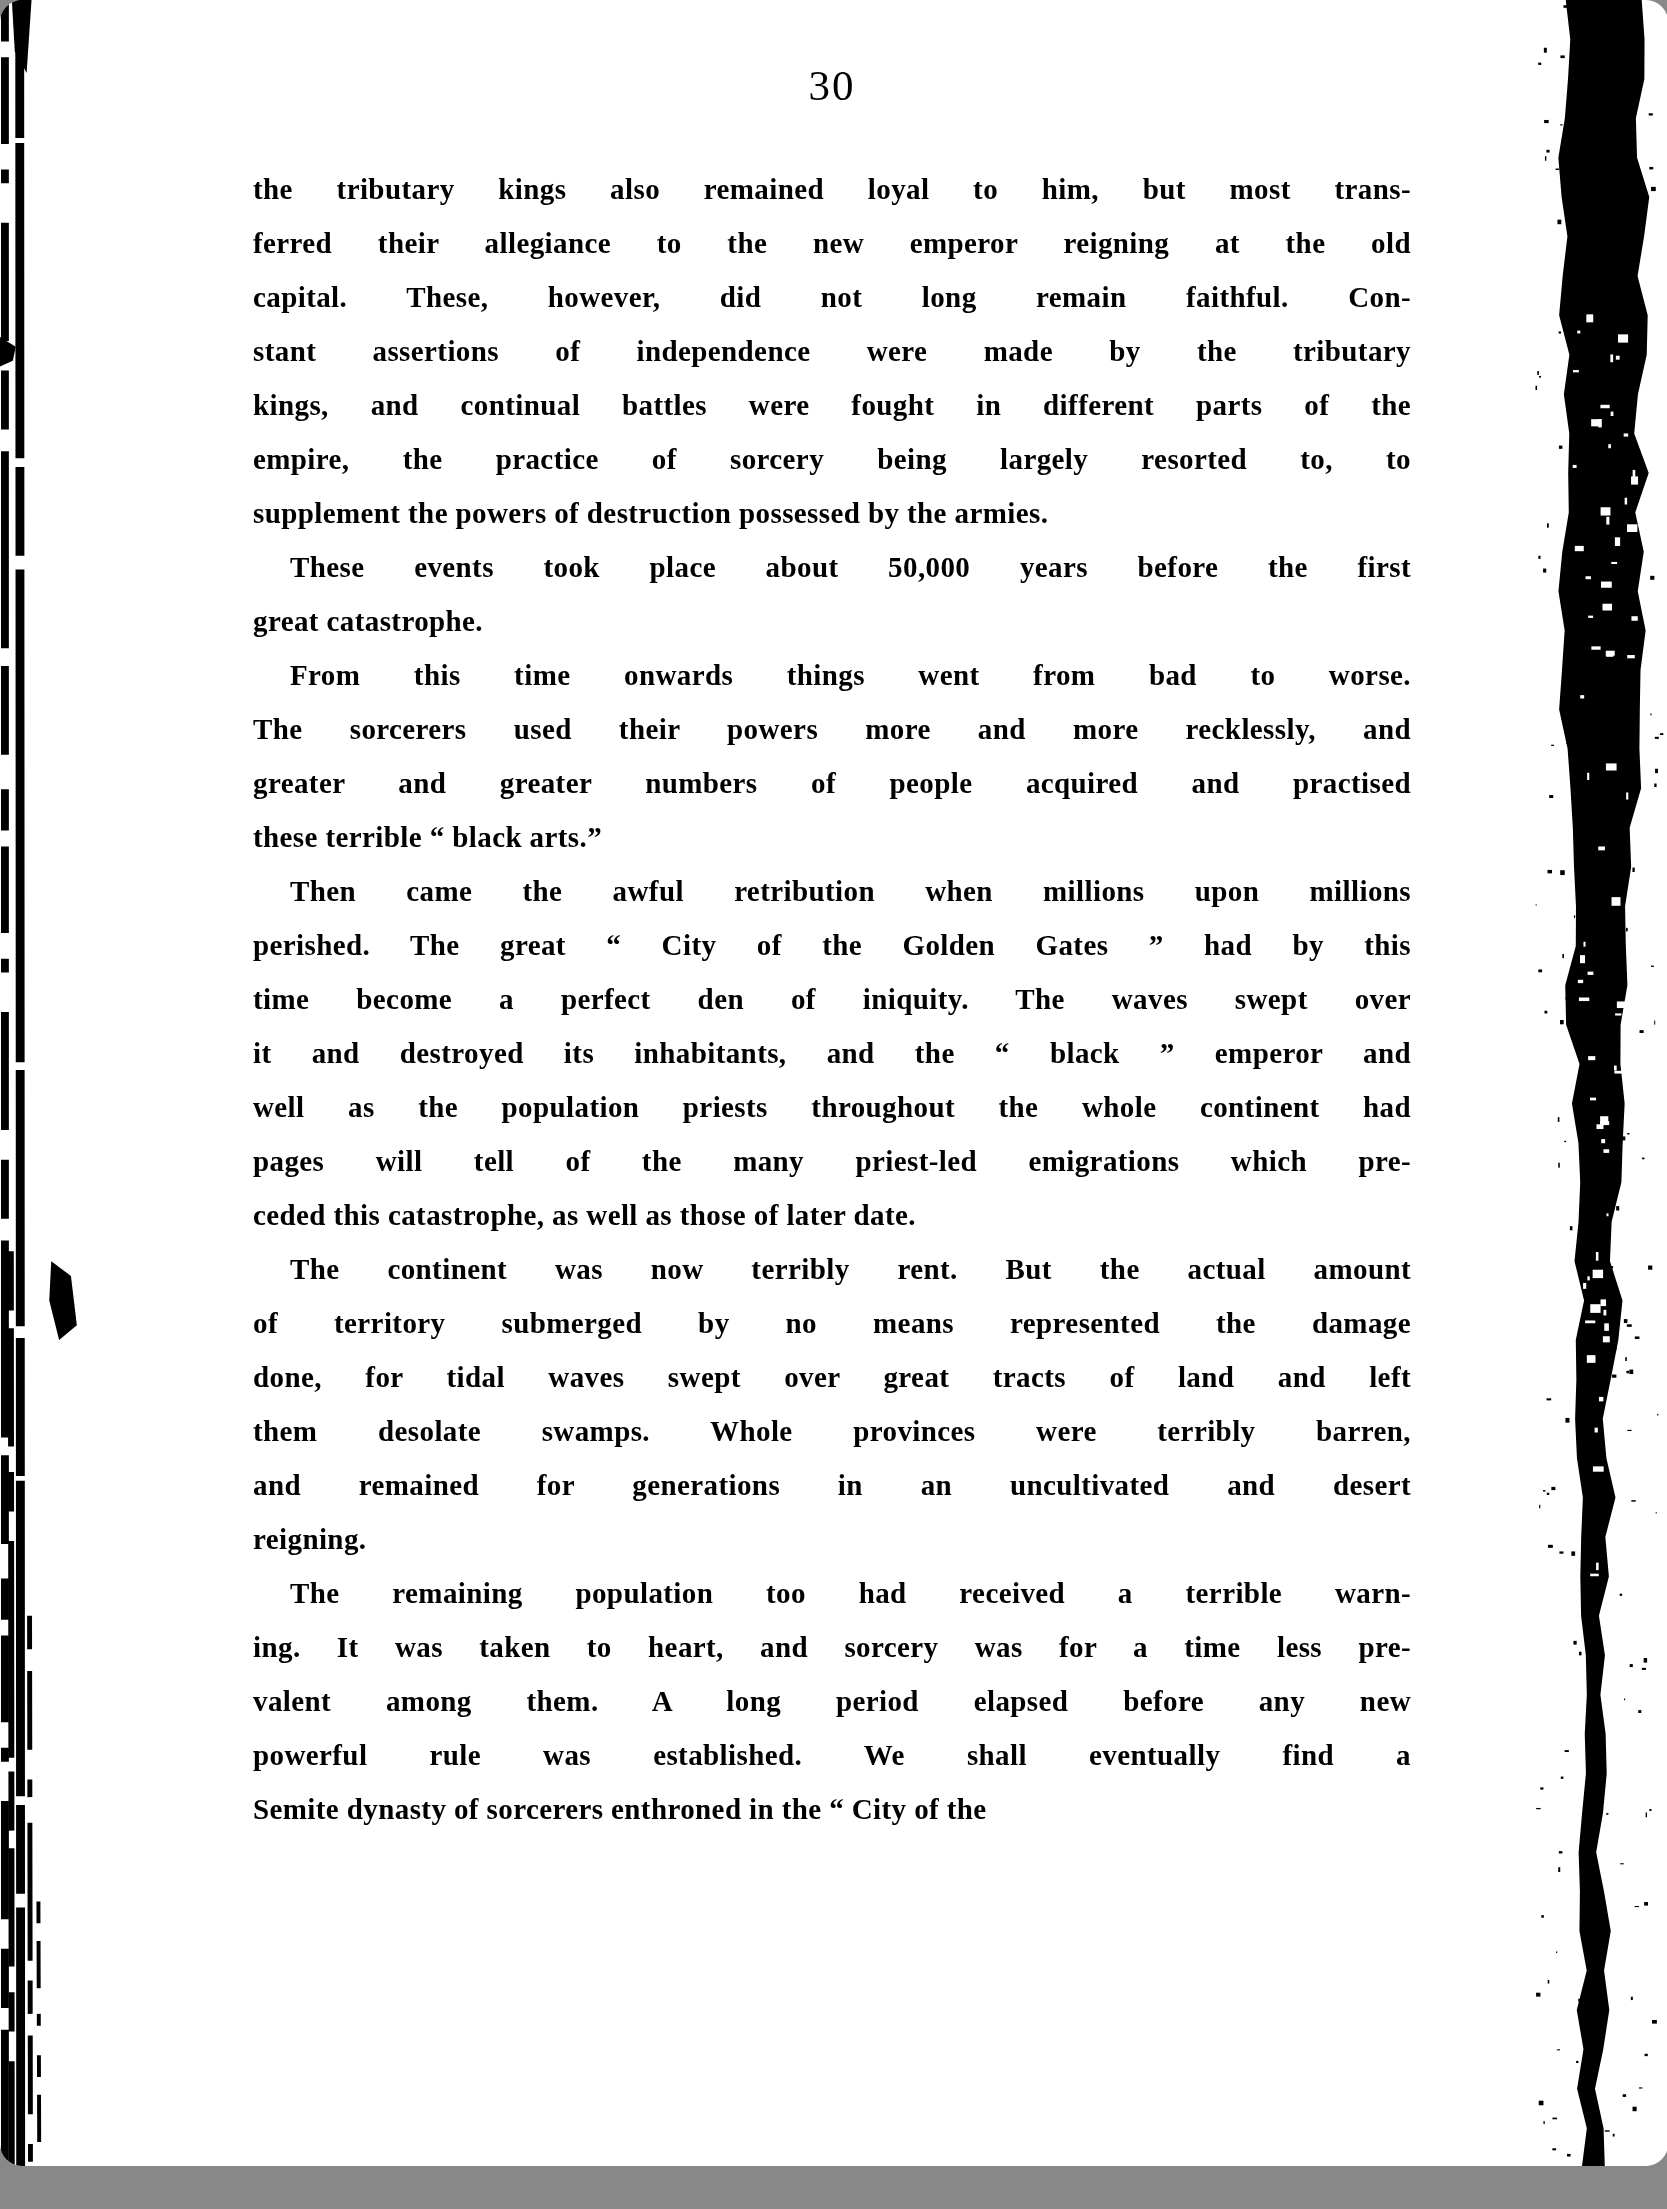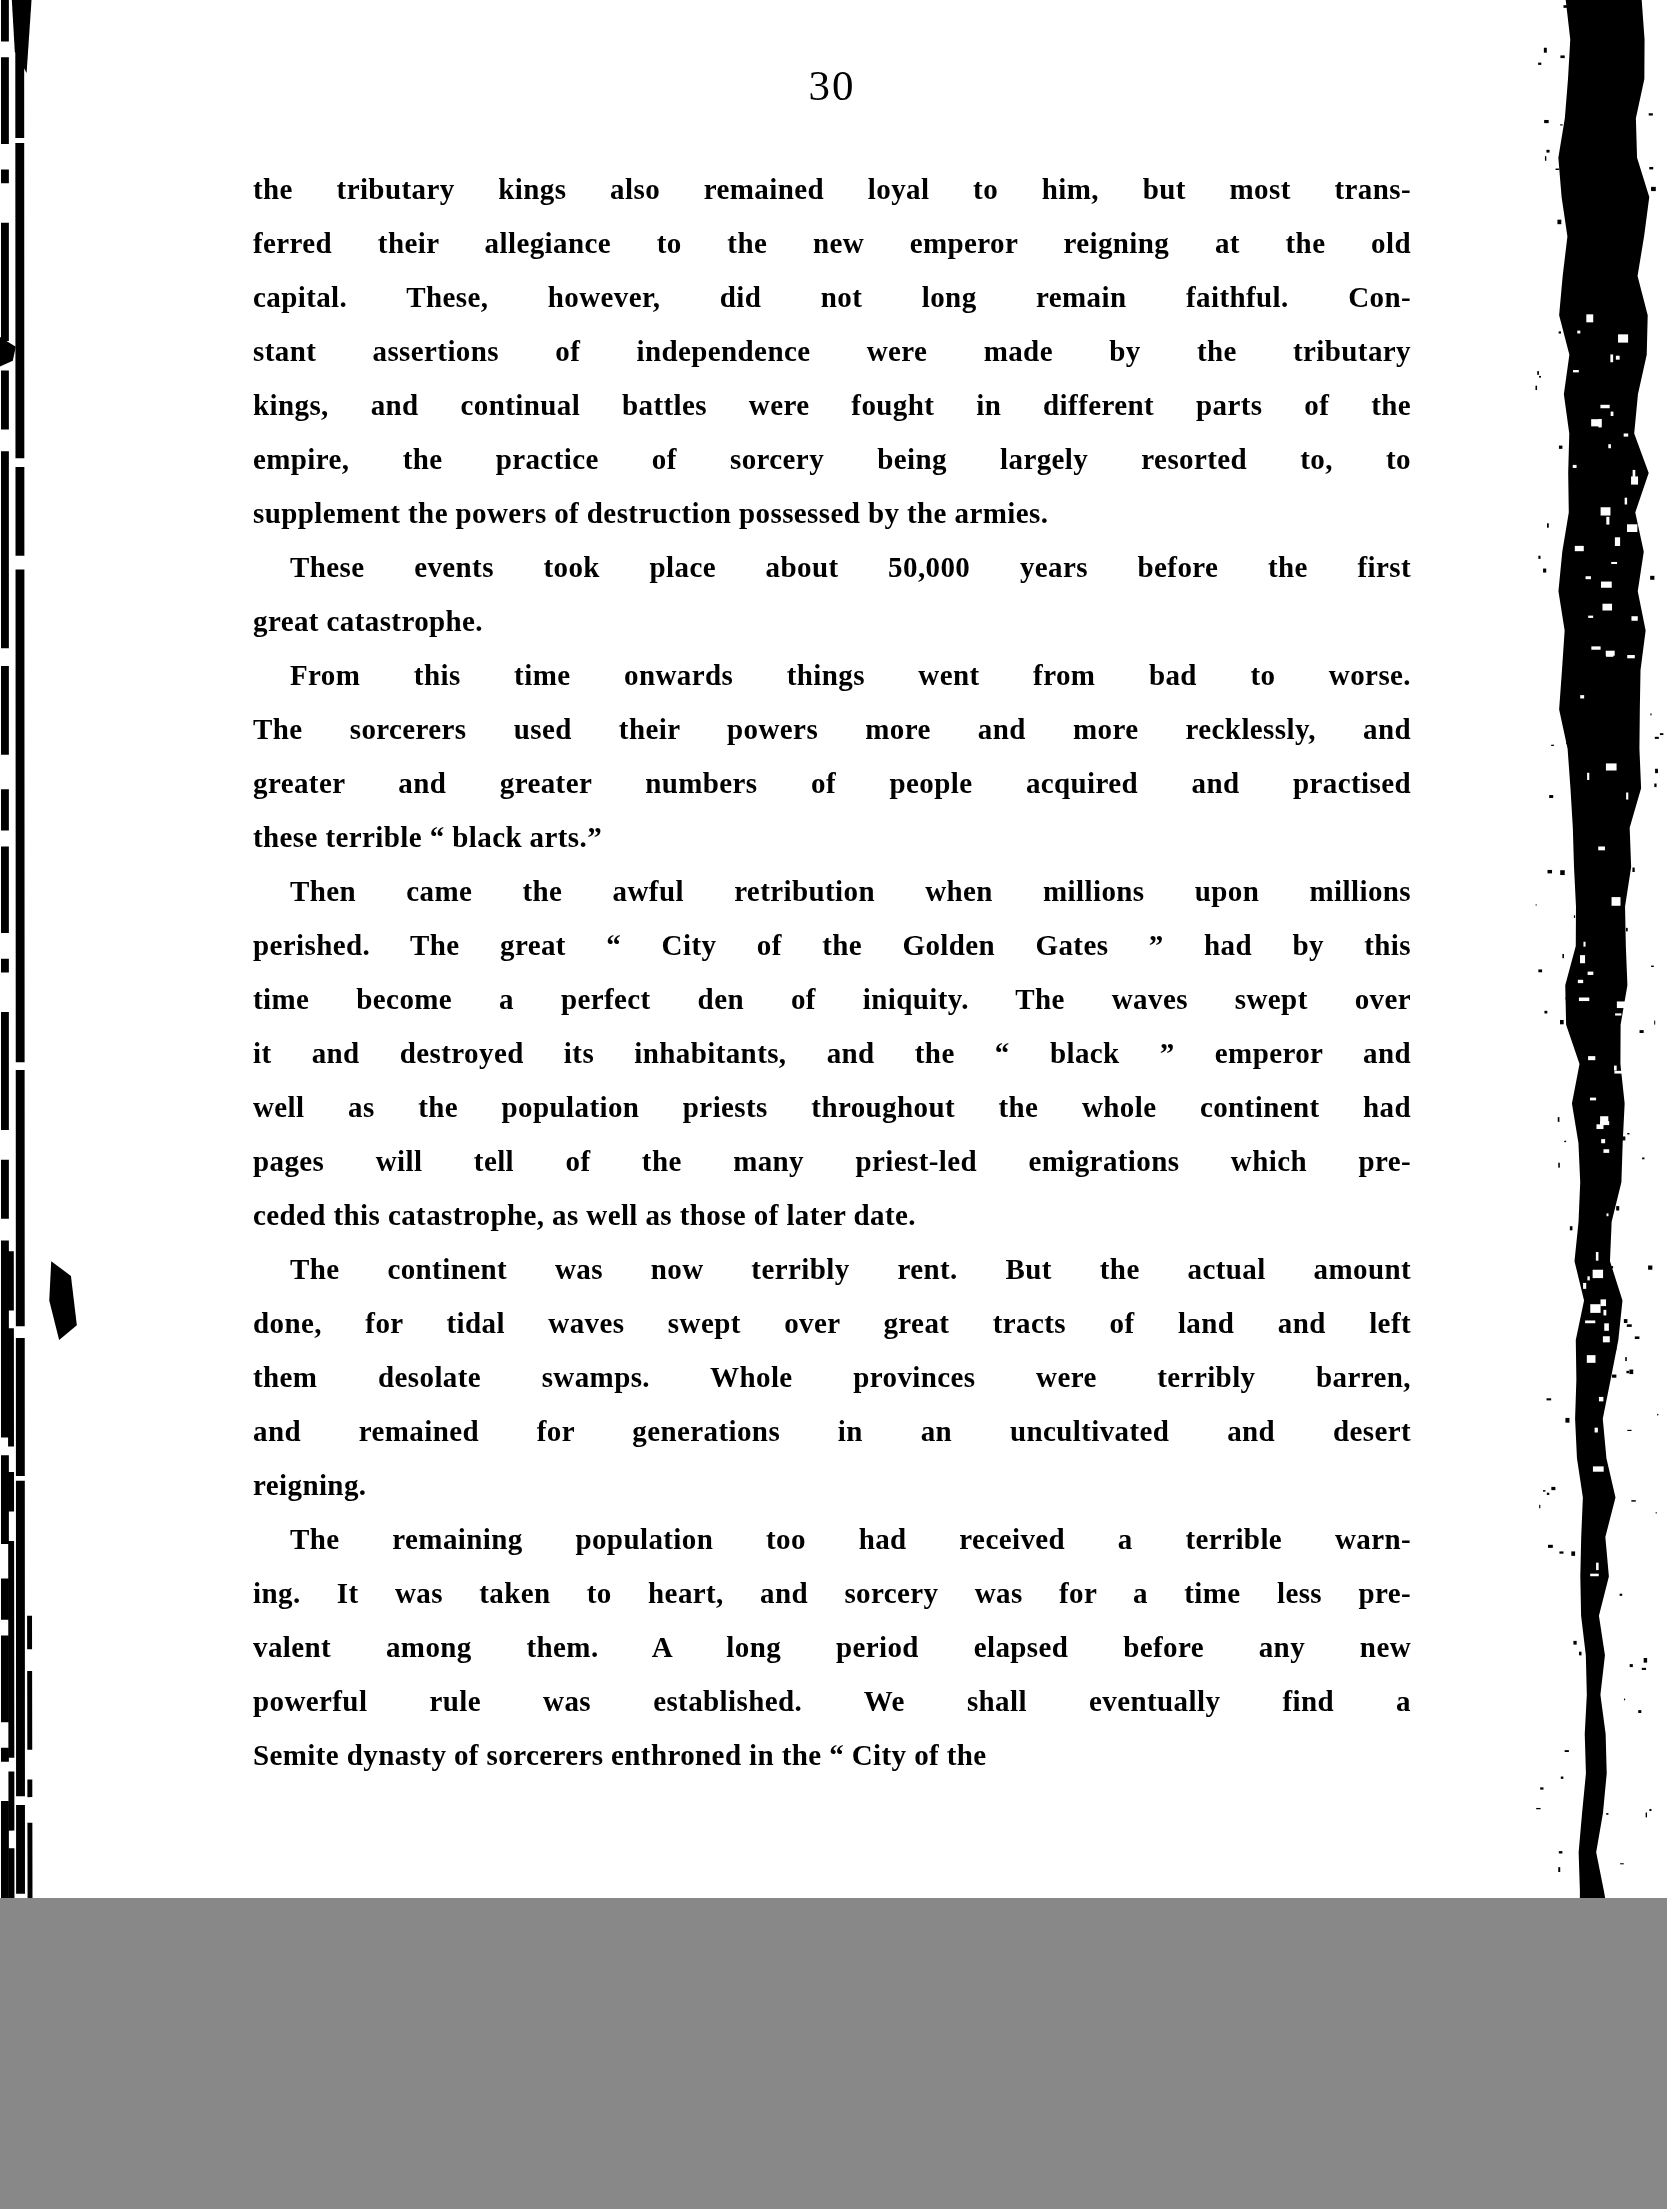"30" .page { border-radius: none -> 22px; height: 1898px -> 2166px }
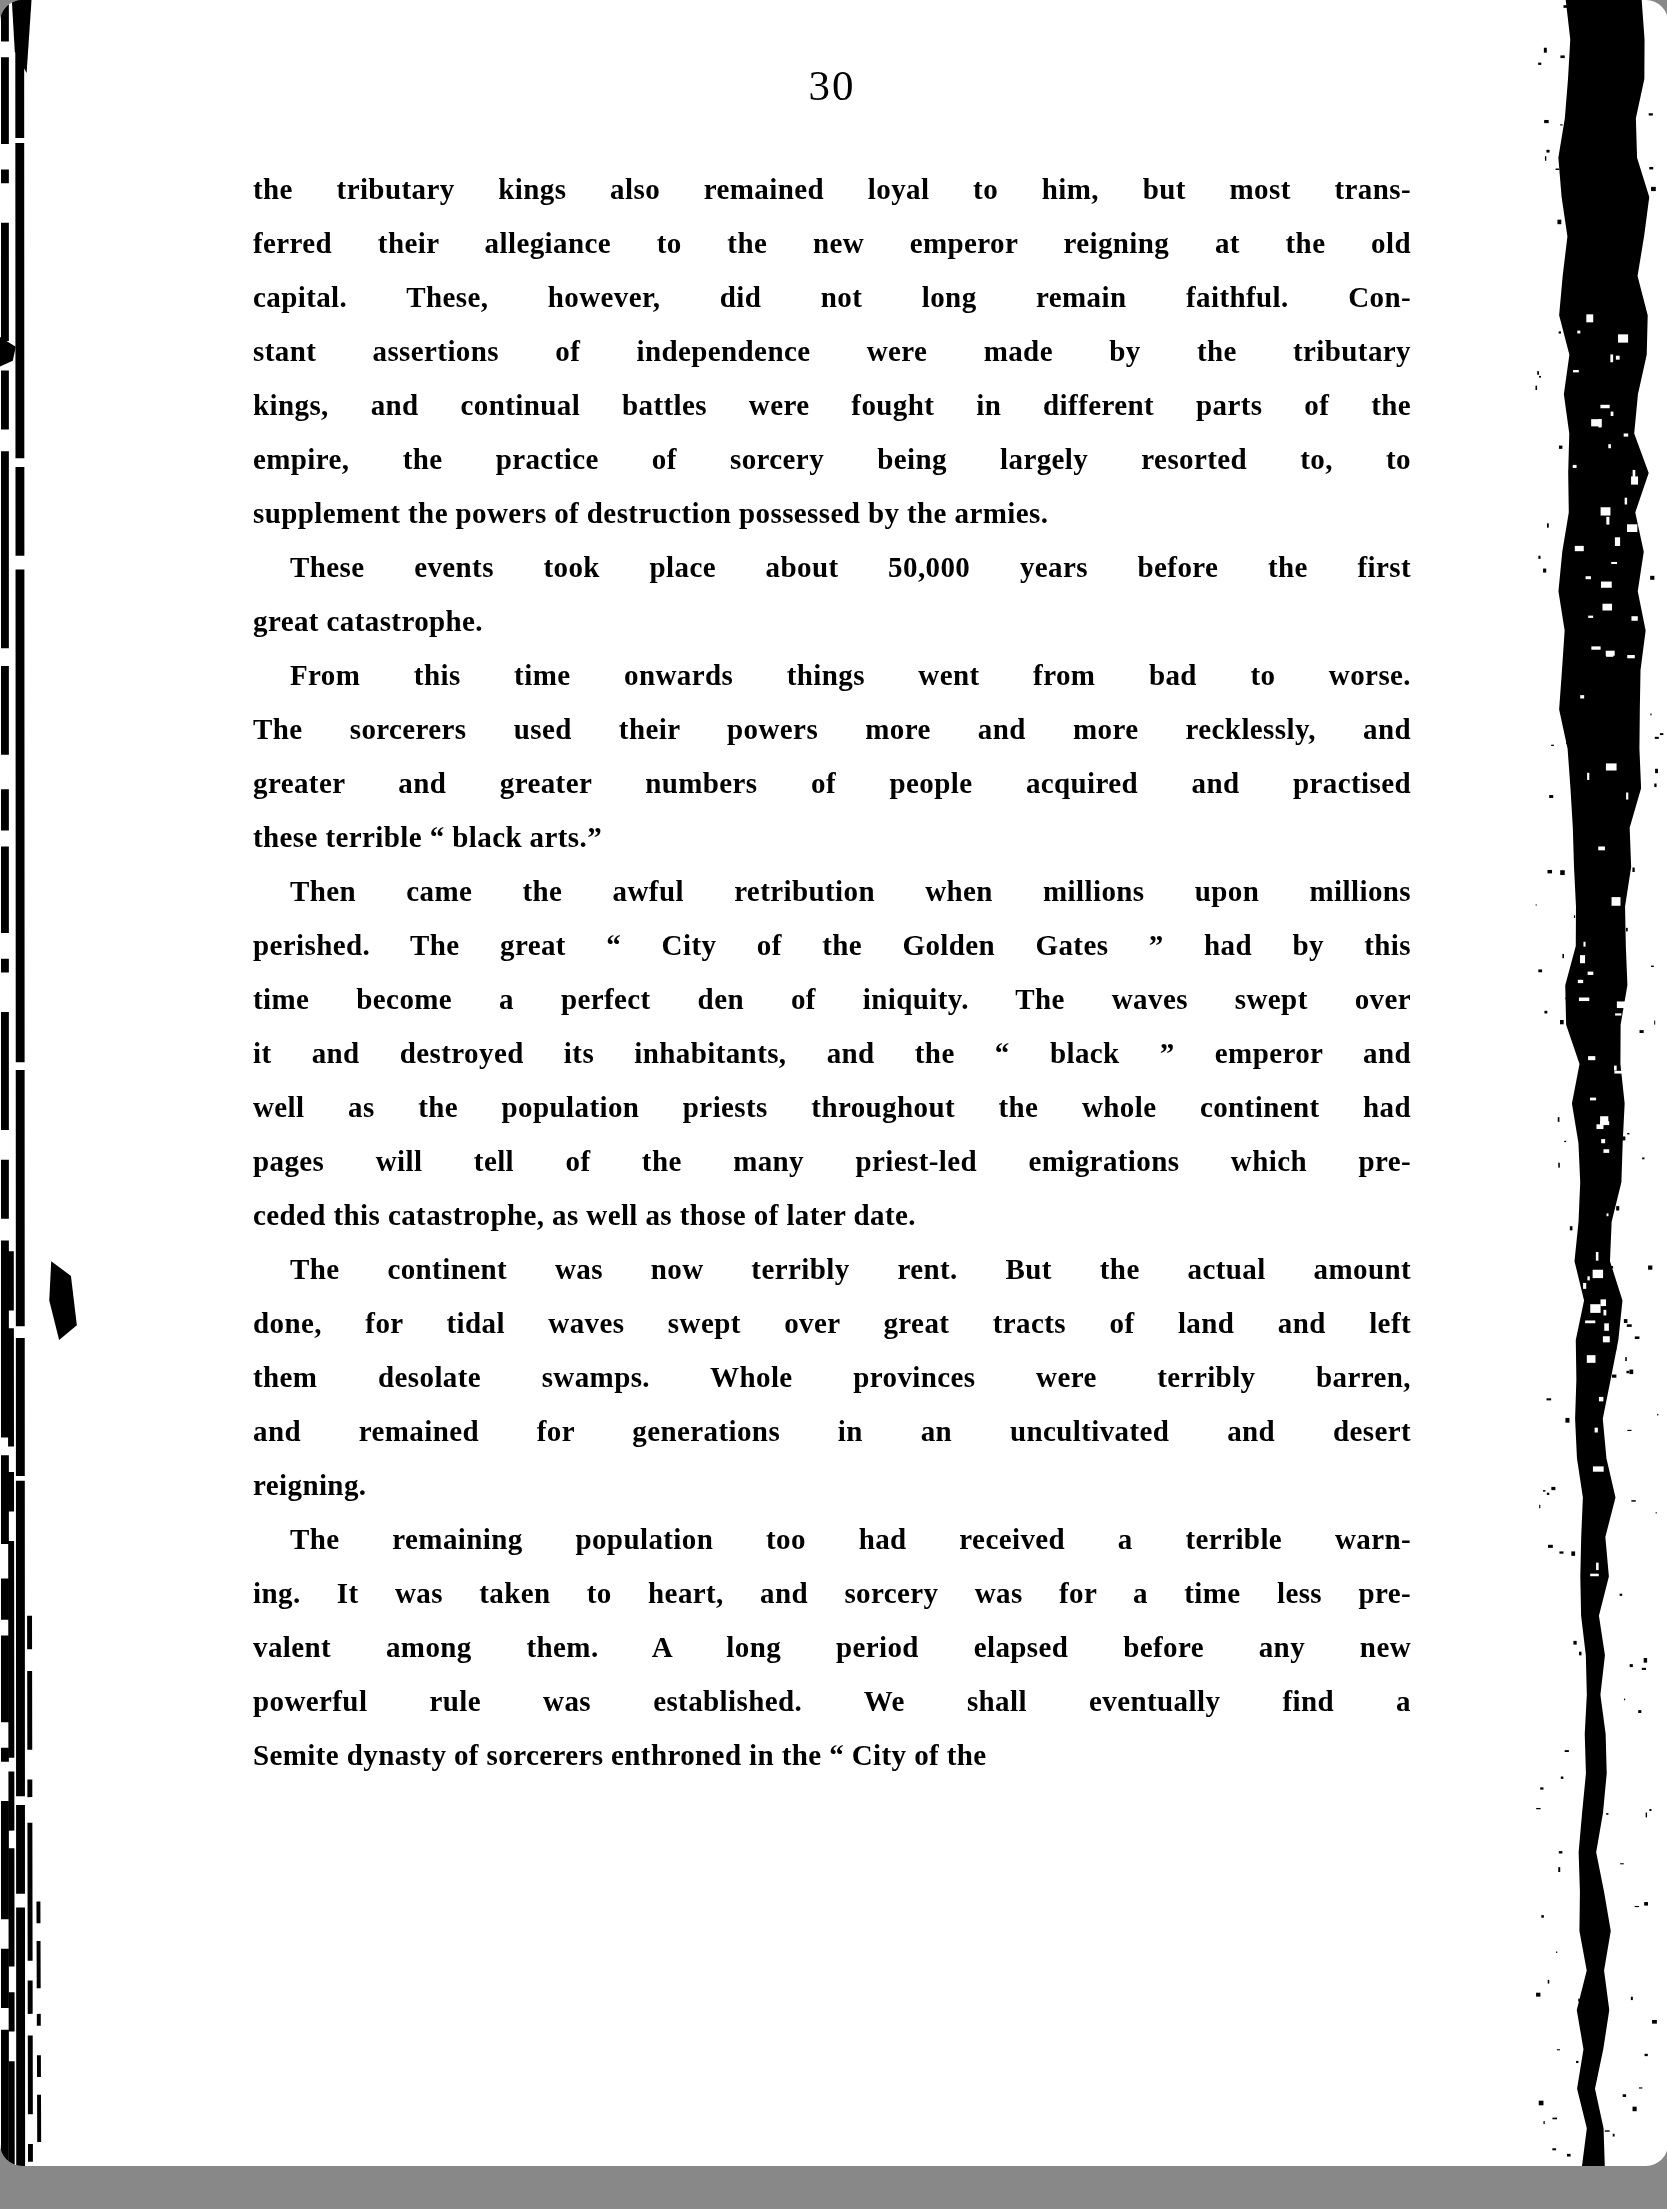"of territory submerged by no" div.line { html: none -> <div>of territory submerged by no means represented the damage</div> }
